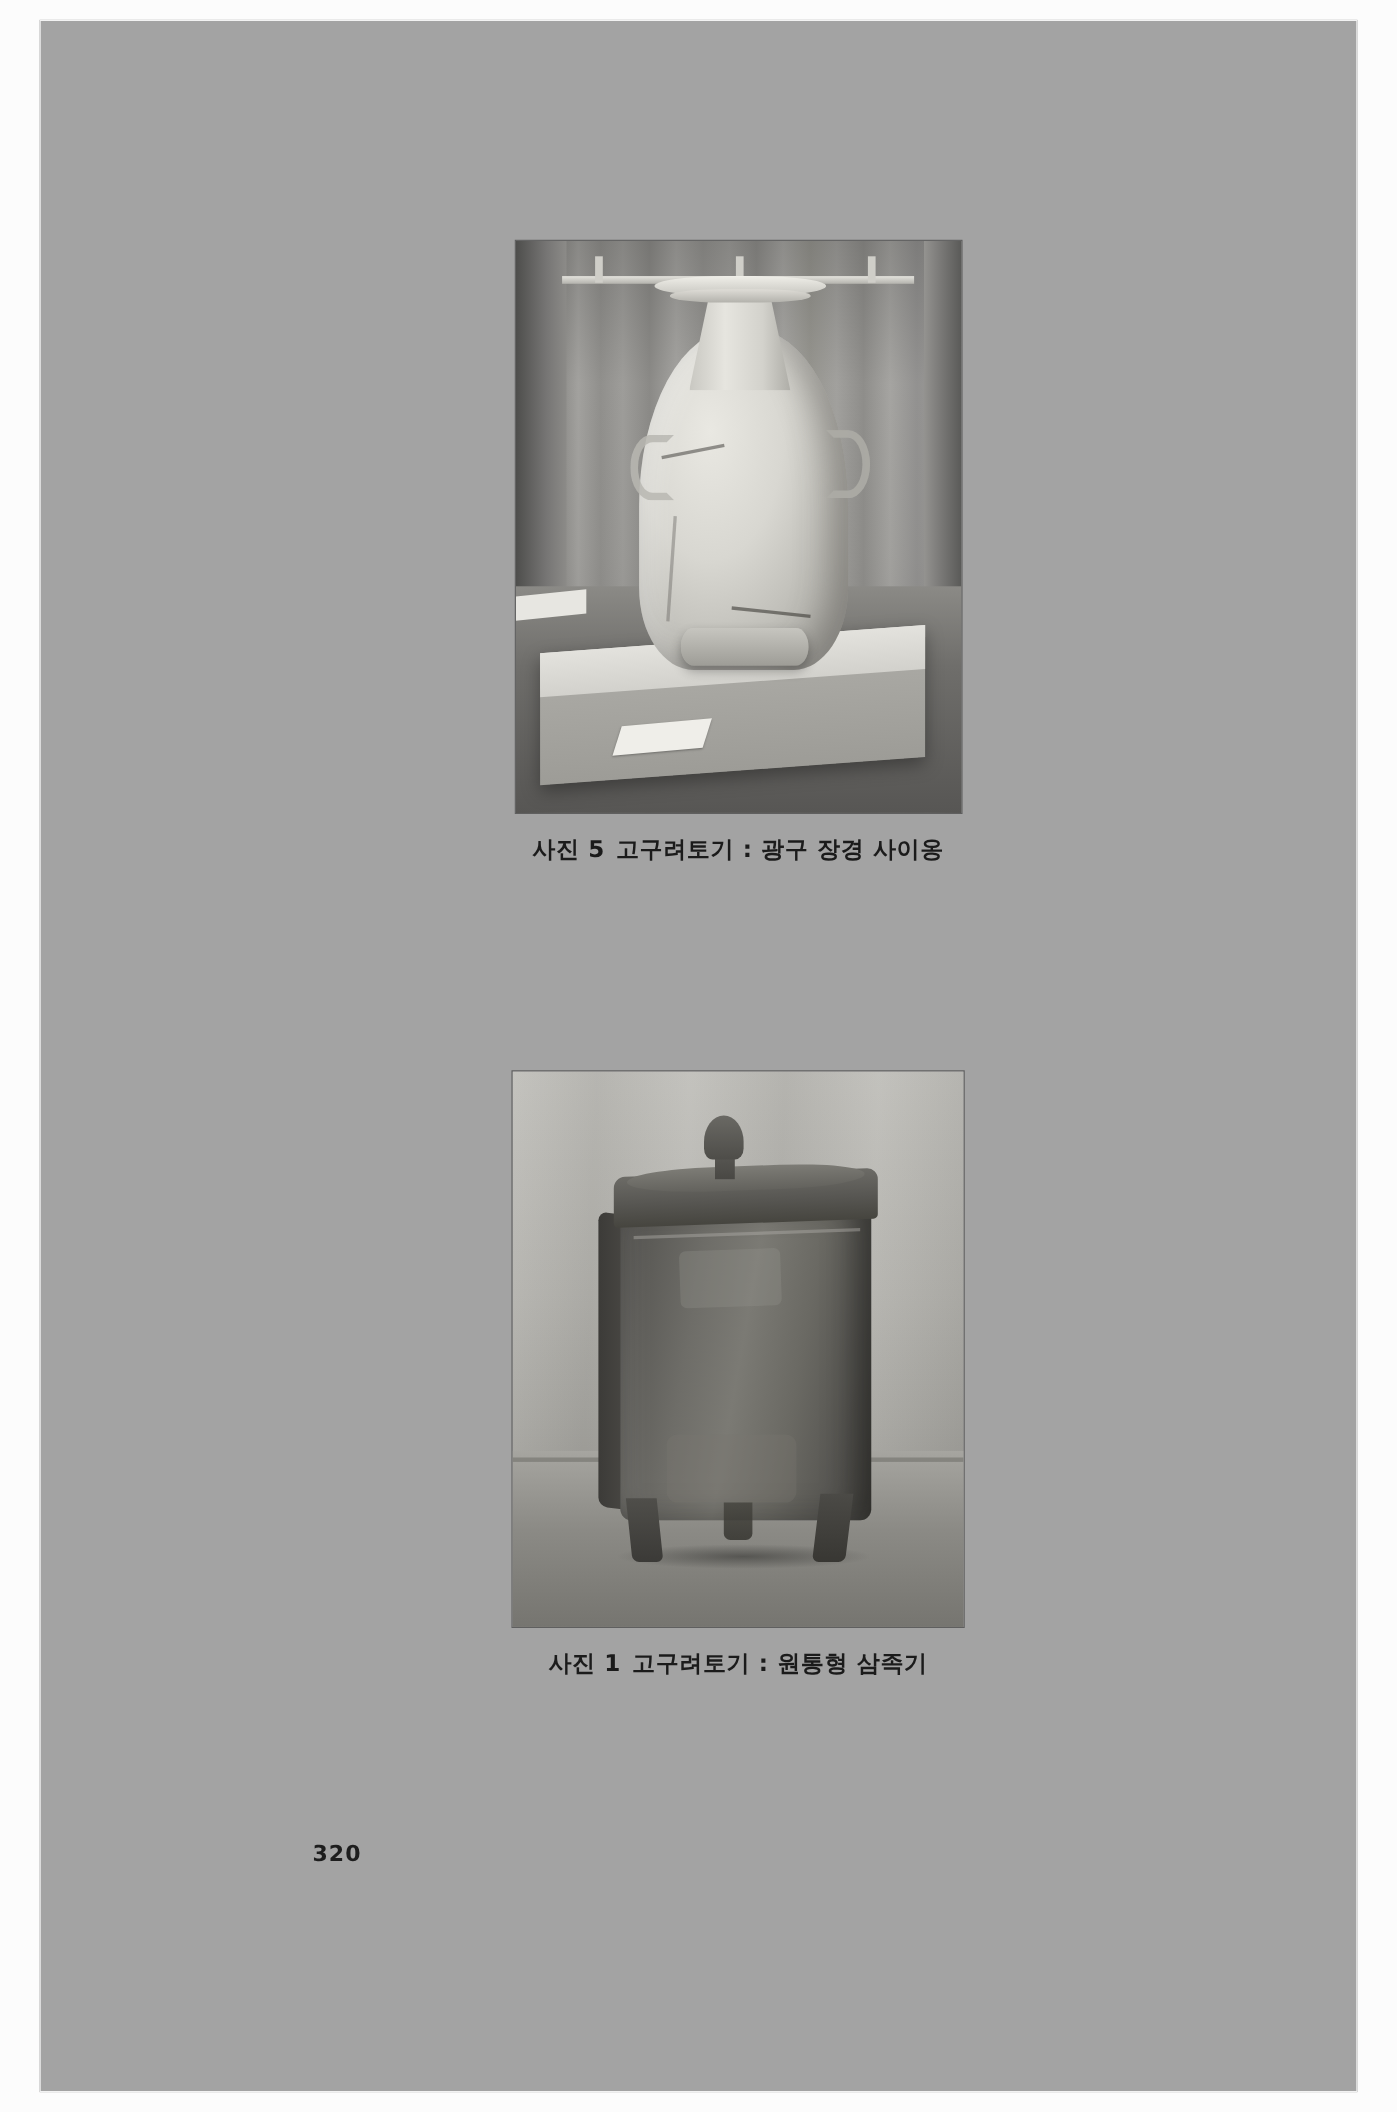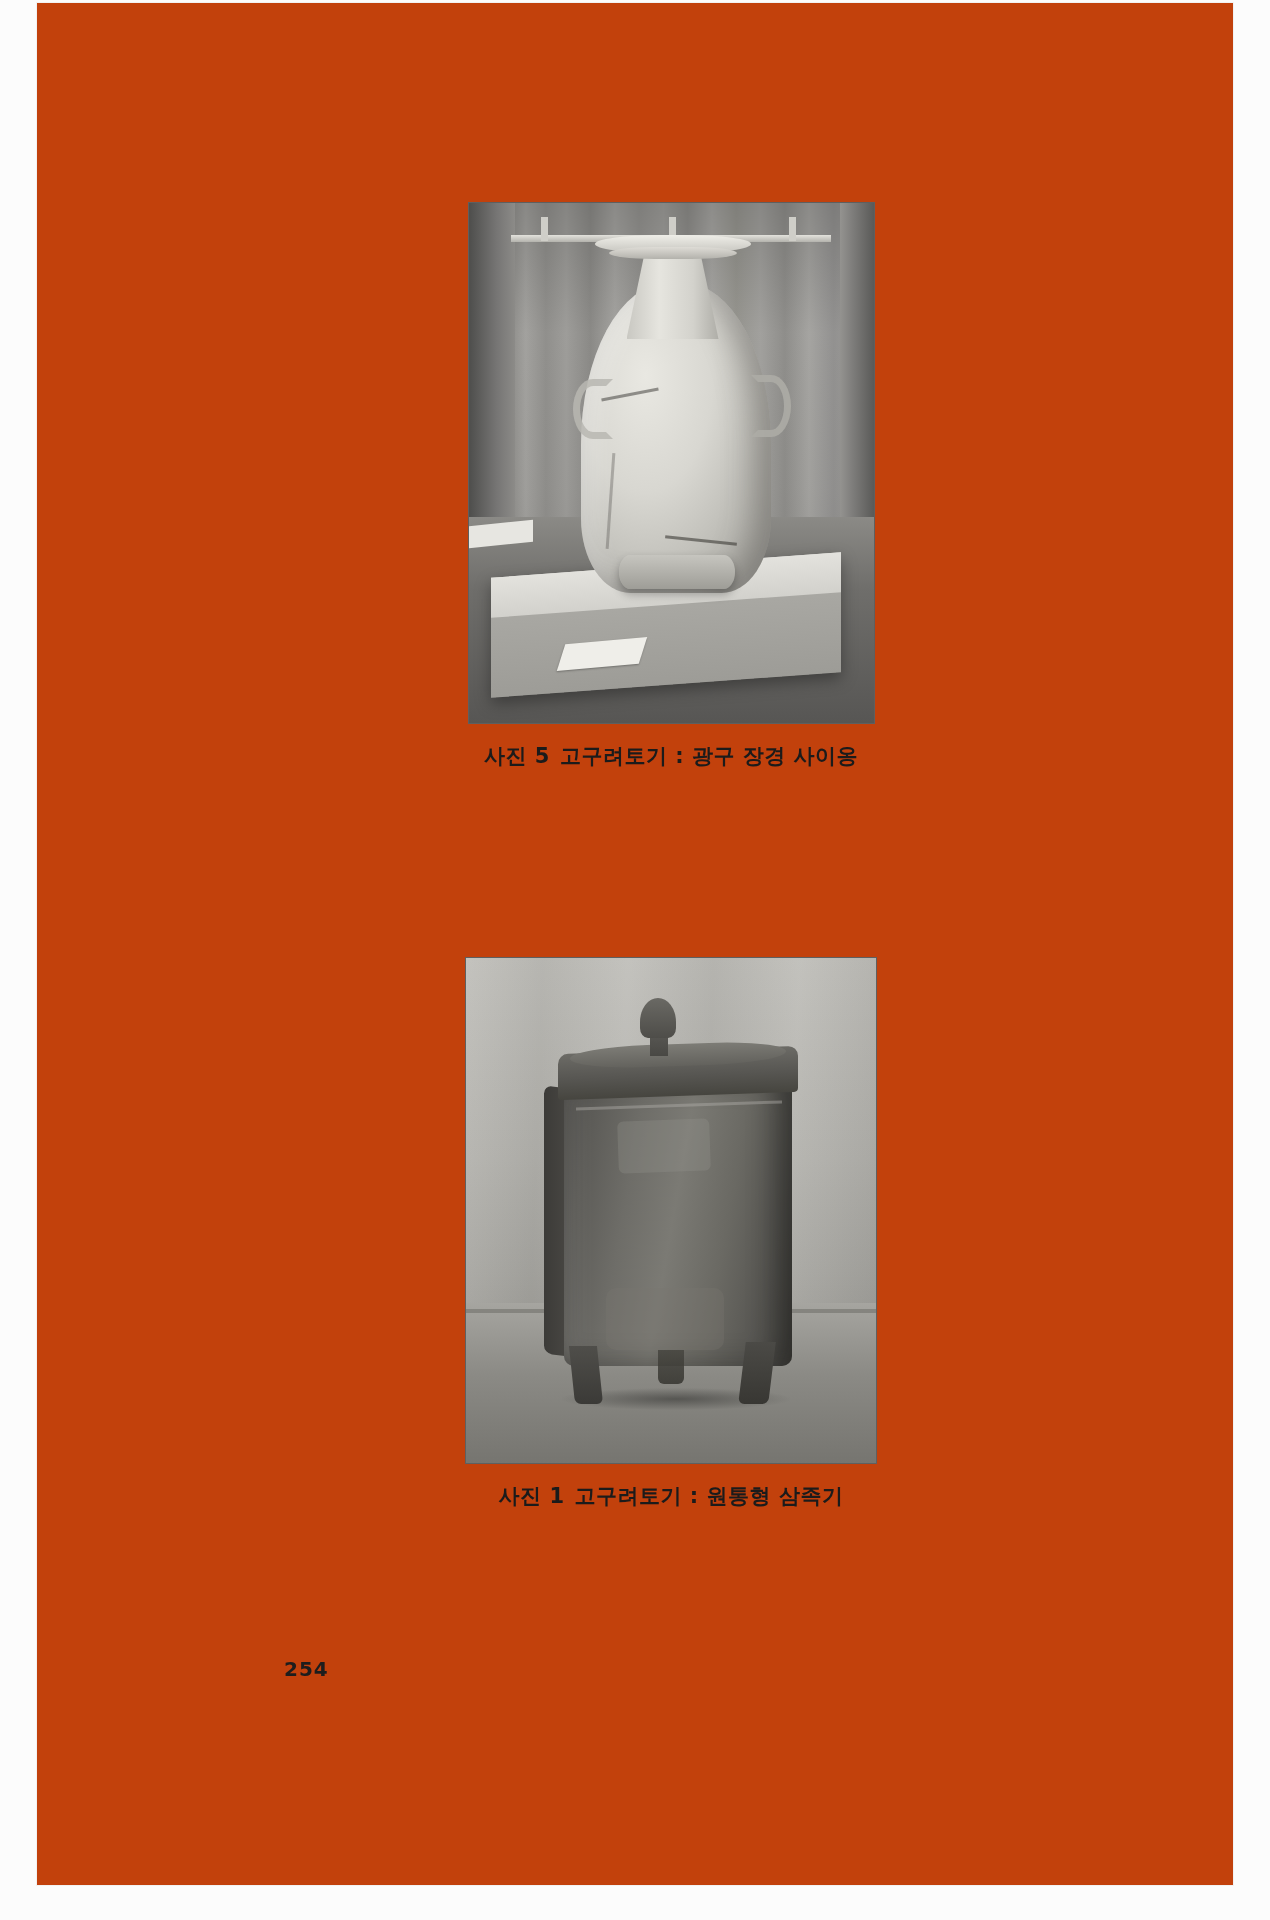"사진 5 고구려토기 : 광구" .page-inner { background: #c2410c -> #a3a3a3; top: 2px -> 18px }
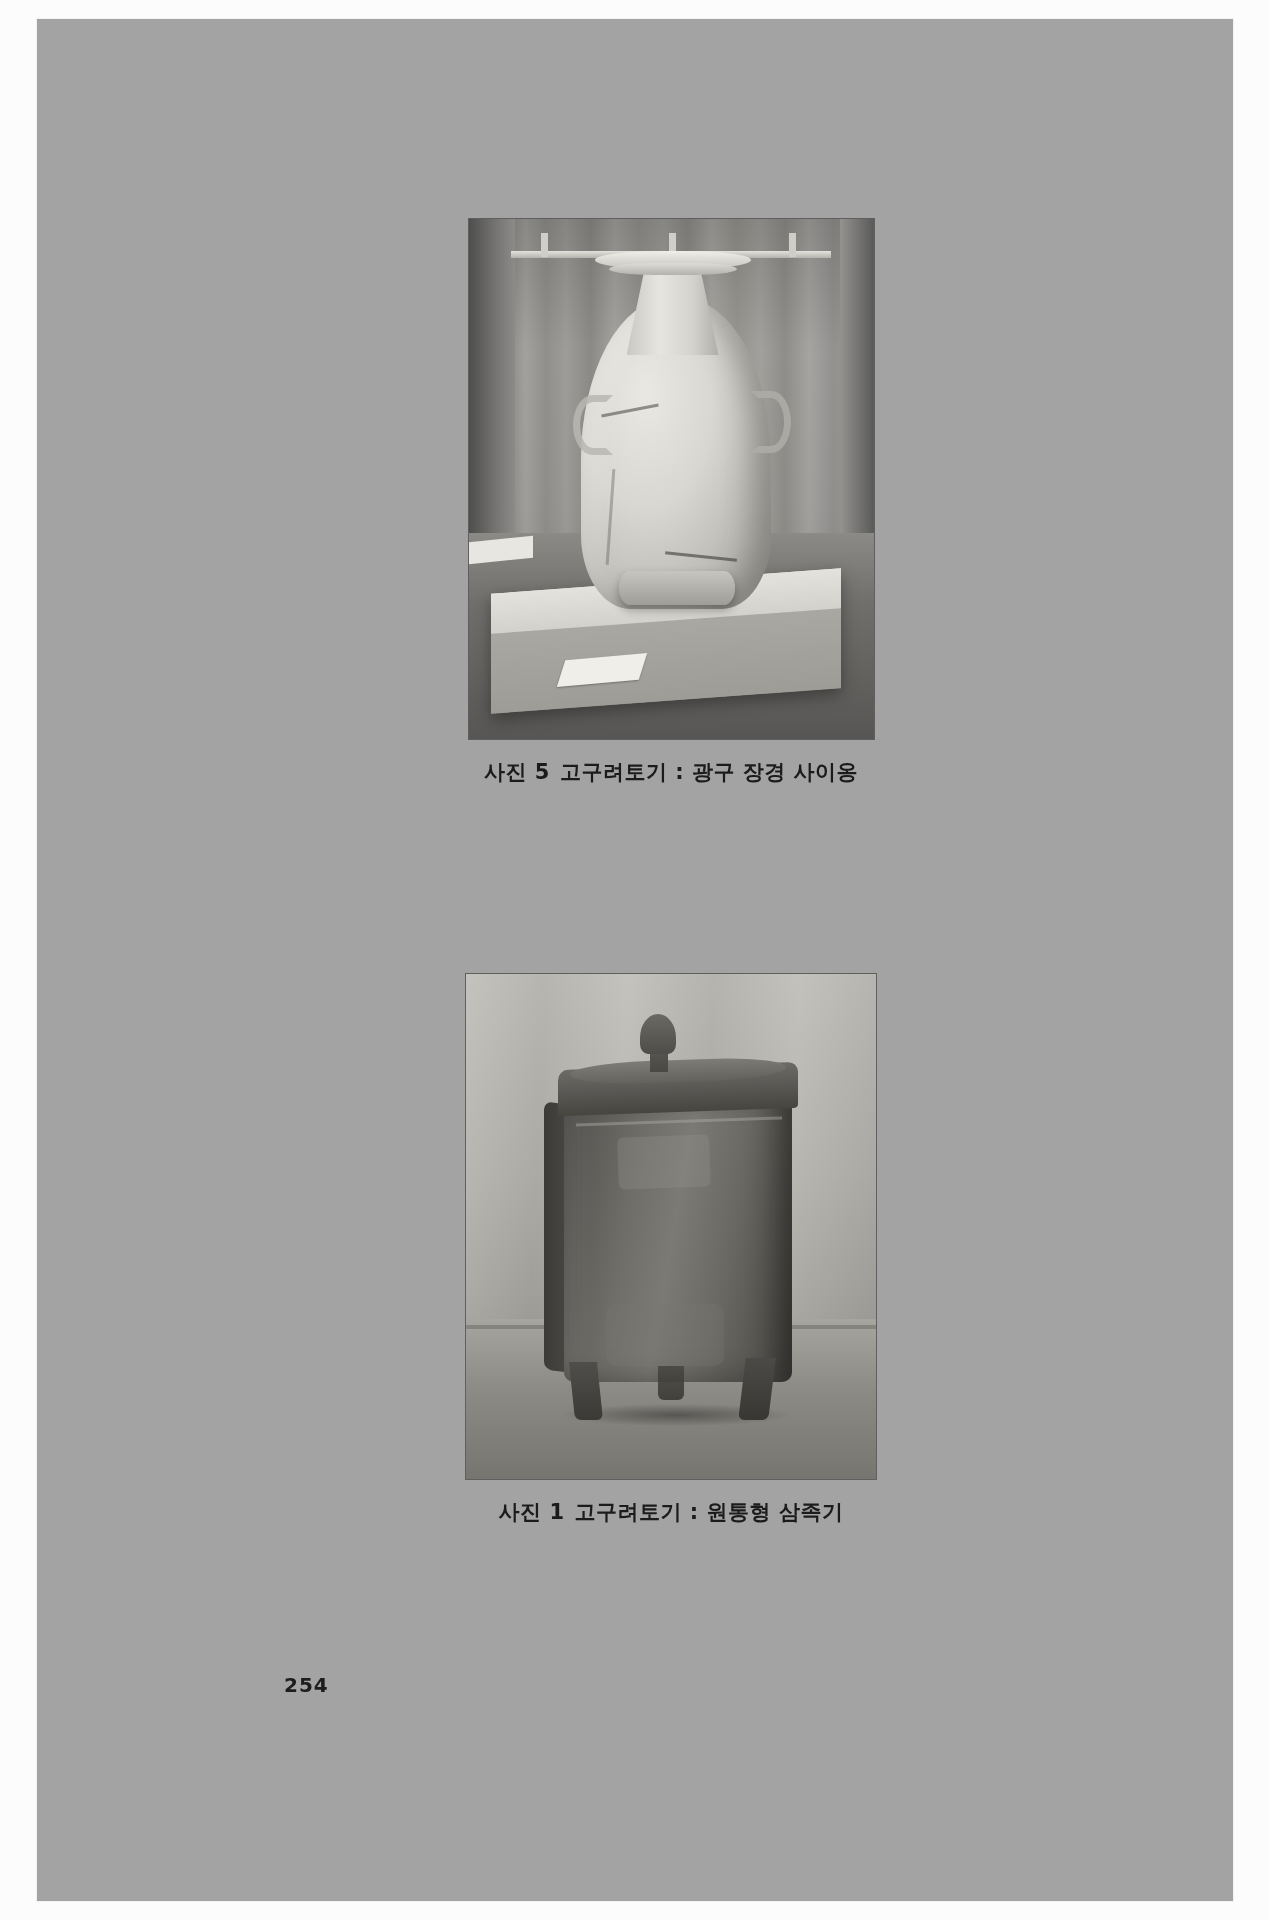"254" div.page-number { text: 254 -> 320 }
